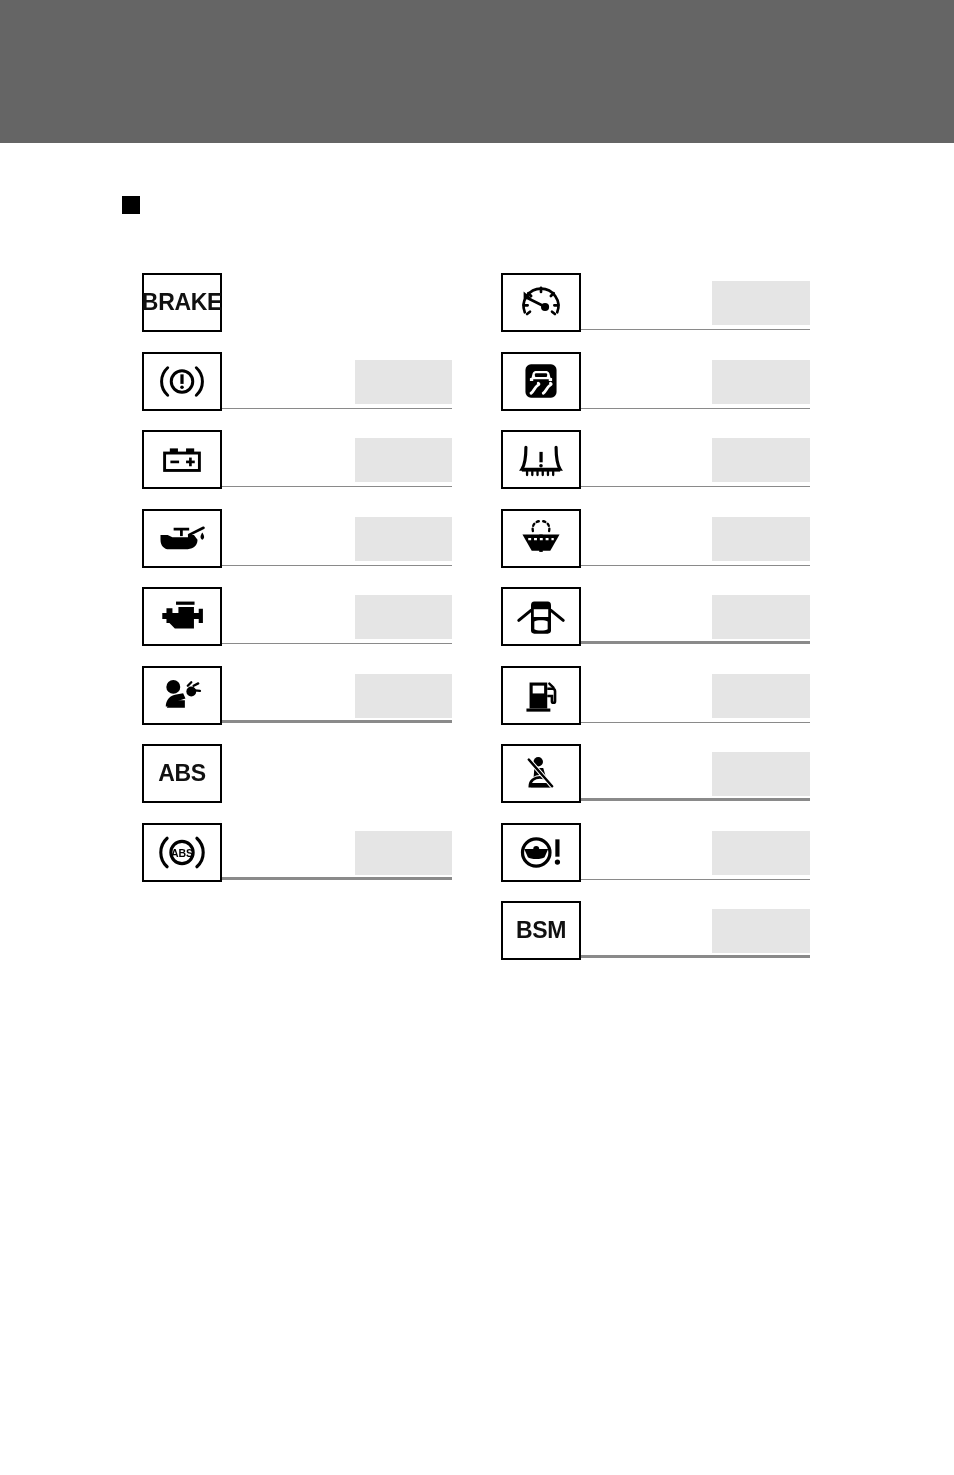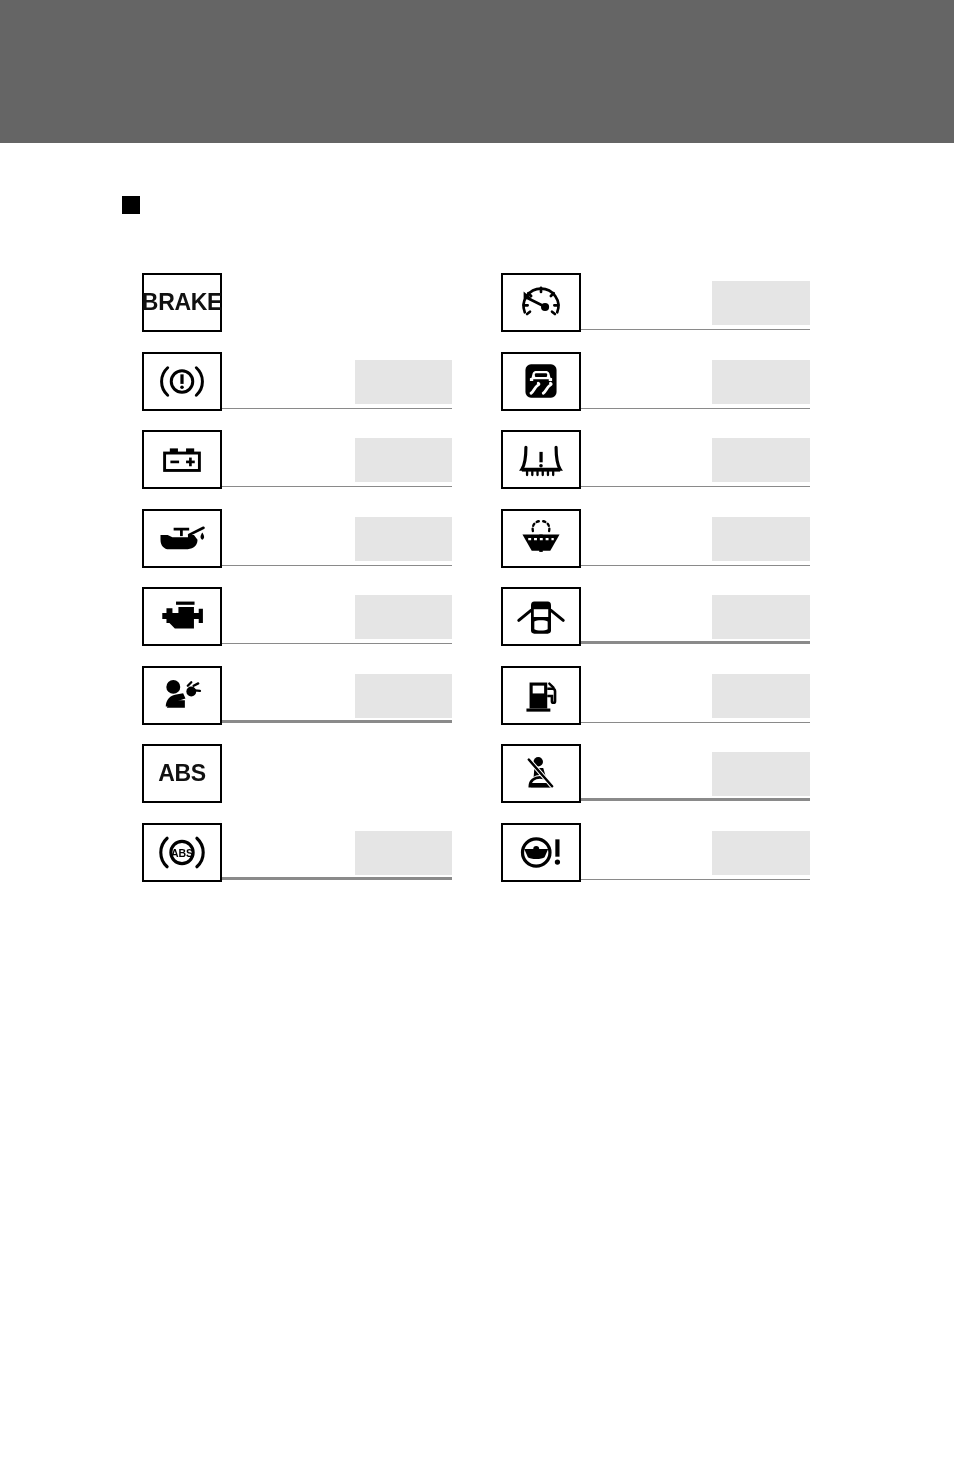"BSM" div.ind-row { html: none -> <div> <div> <div> <span>BSM</span> </div> <div></div> <div></div> <div></div> </div> </div> }
